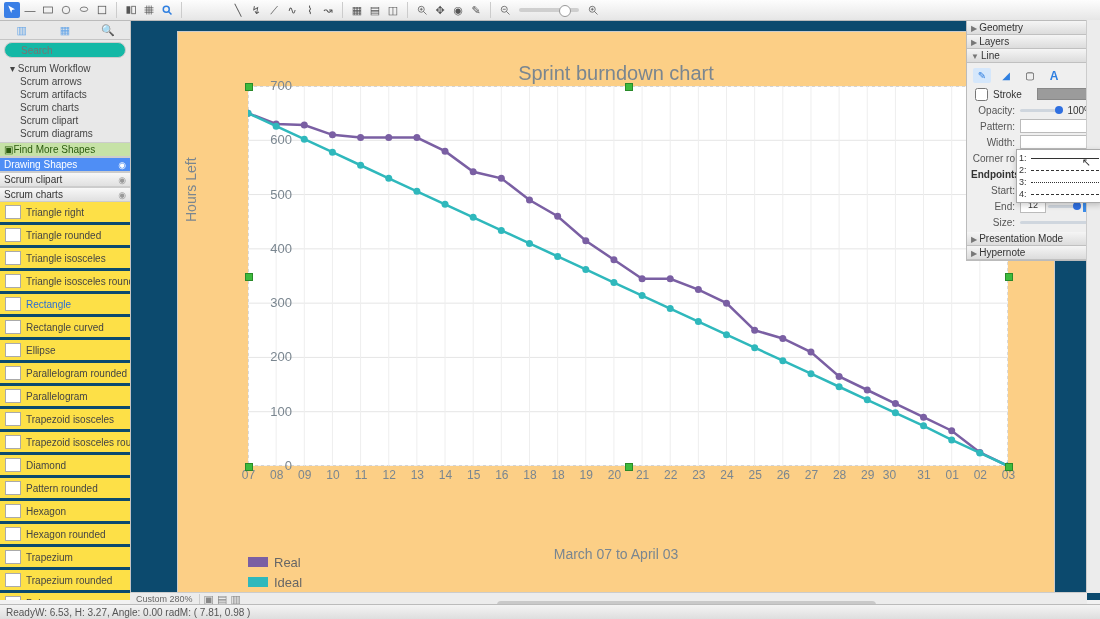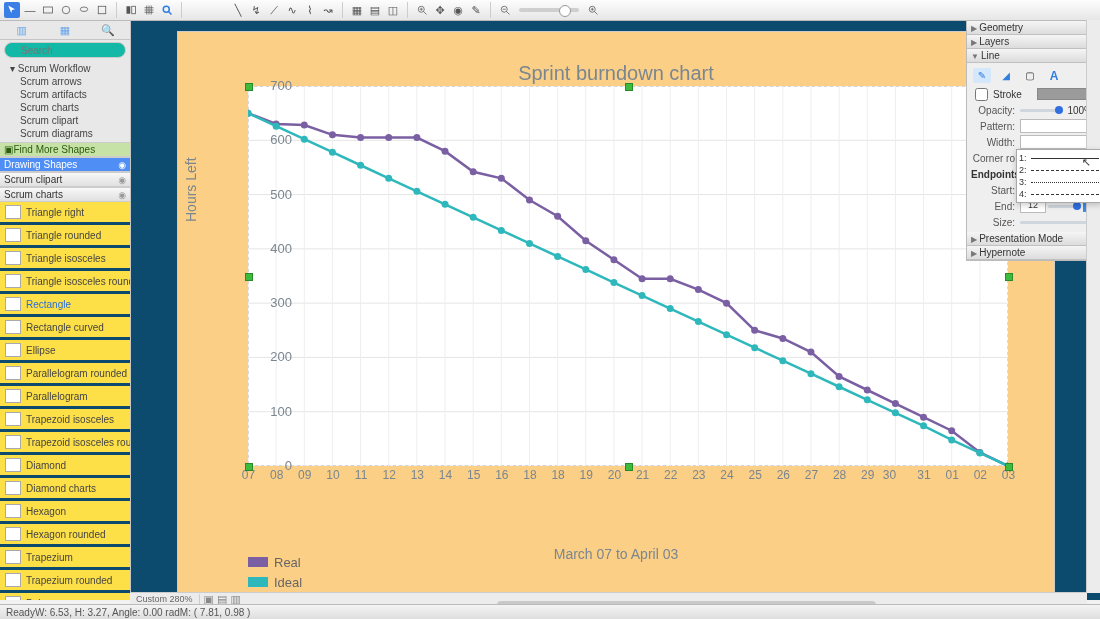"Diamond charts" div.lbl { text: Diamond charts -> Pattern rounded }
